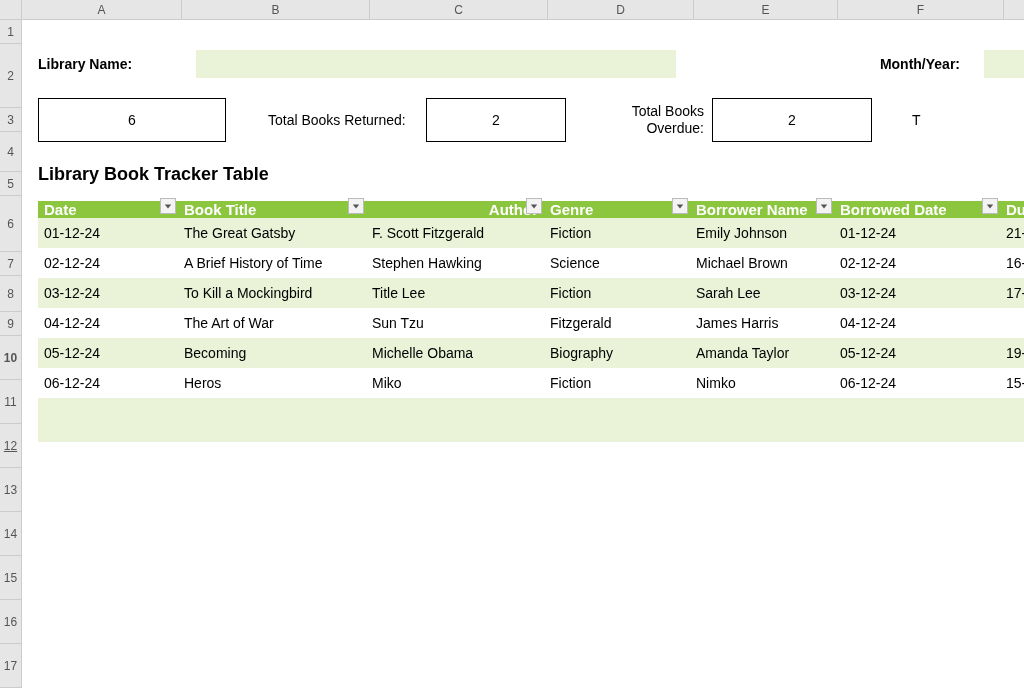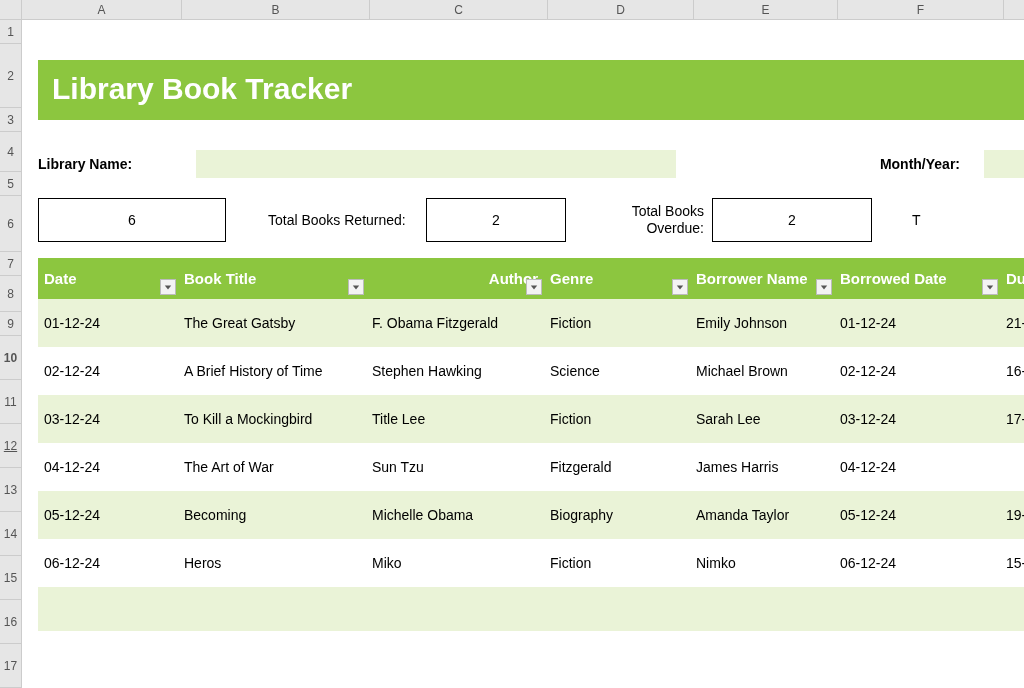"Library Book Tracker" div.title-banner { html: <div>Library Book Tracker</div> -> none }
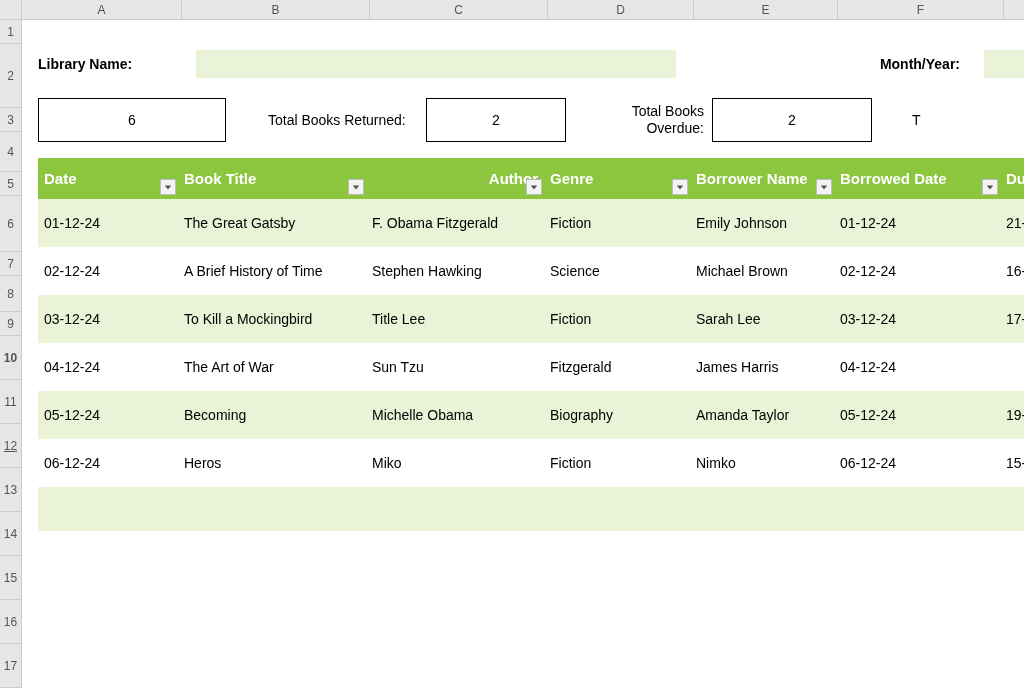"Library Book Tracker Table" div.table-title { html: none -> <div>Library Book Tracker Table</div> }
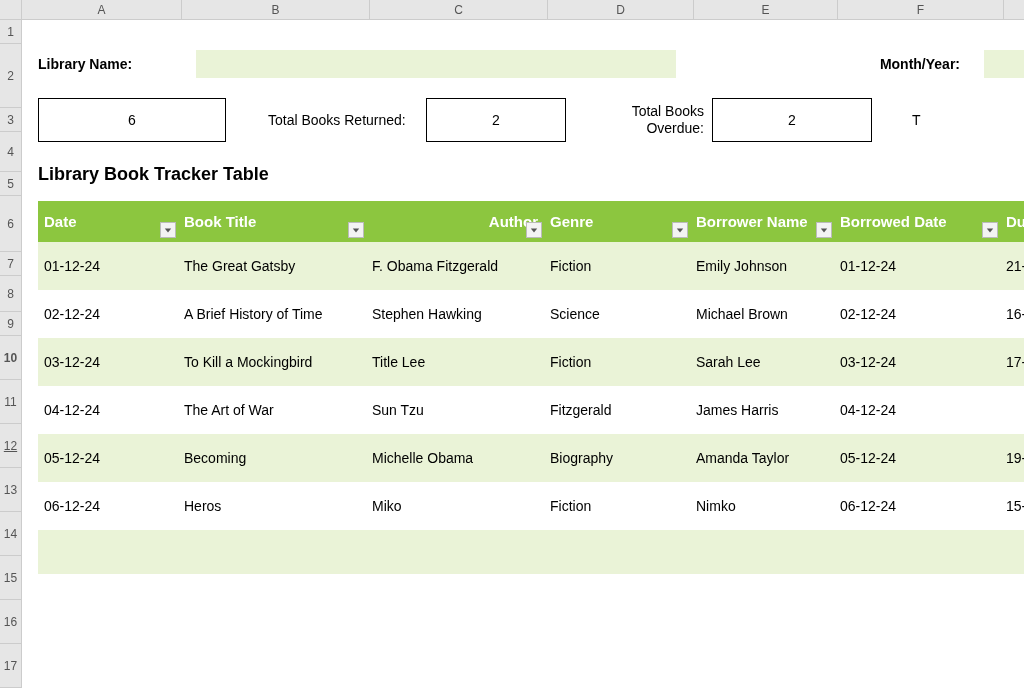"Date" table.booktbl th { padding: 12px 6px -> 0 6px }
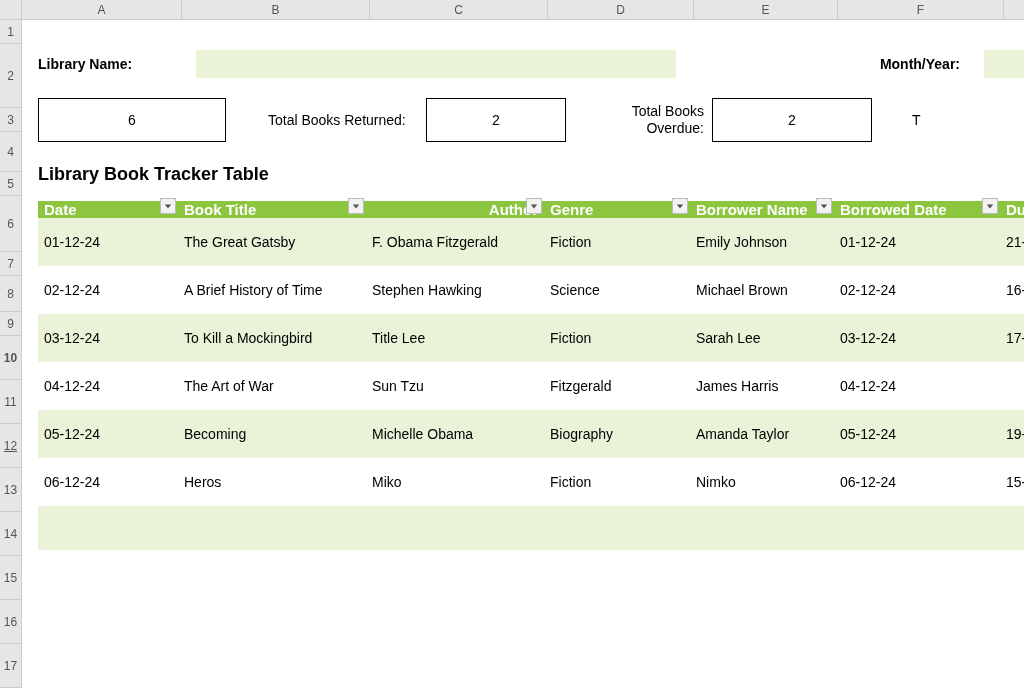"01-12-24" table.booktbl td { padding: 16px 6px -> 7px 6px }
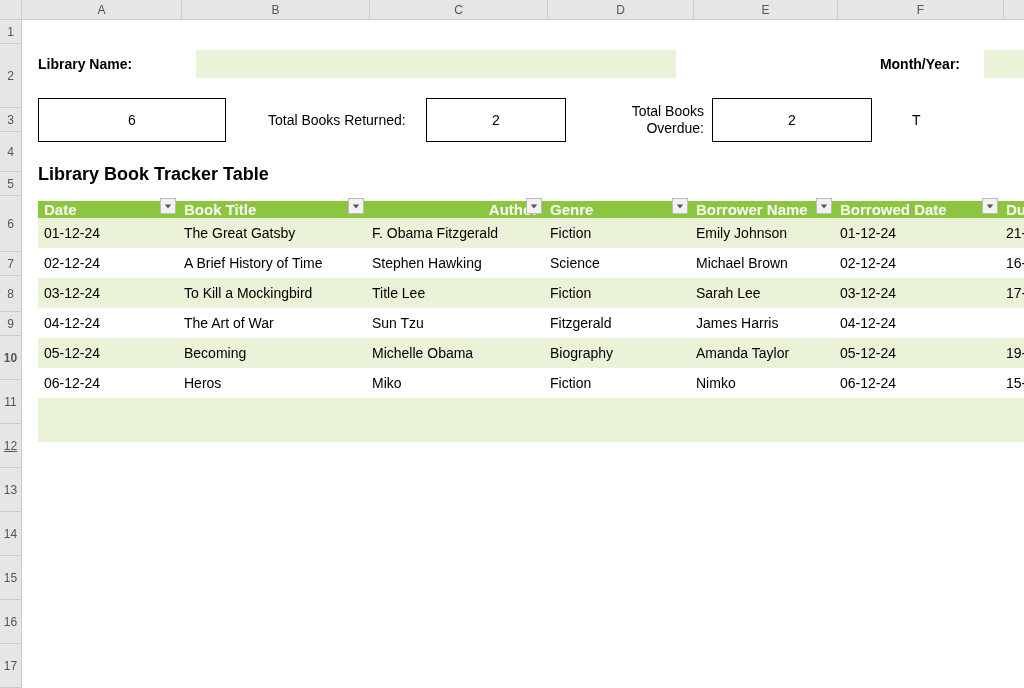"F. Obama Fitzgerald" td { text: Obama -> Scott }
